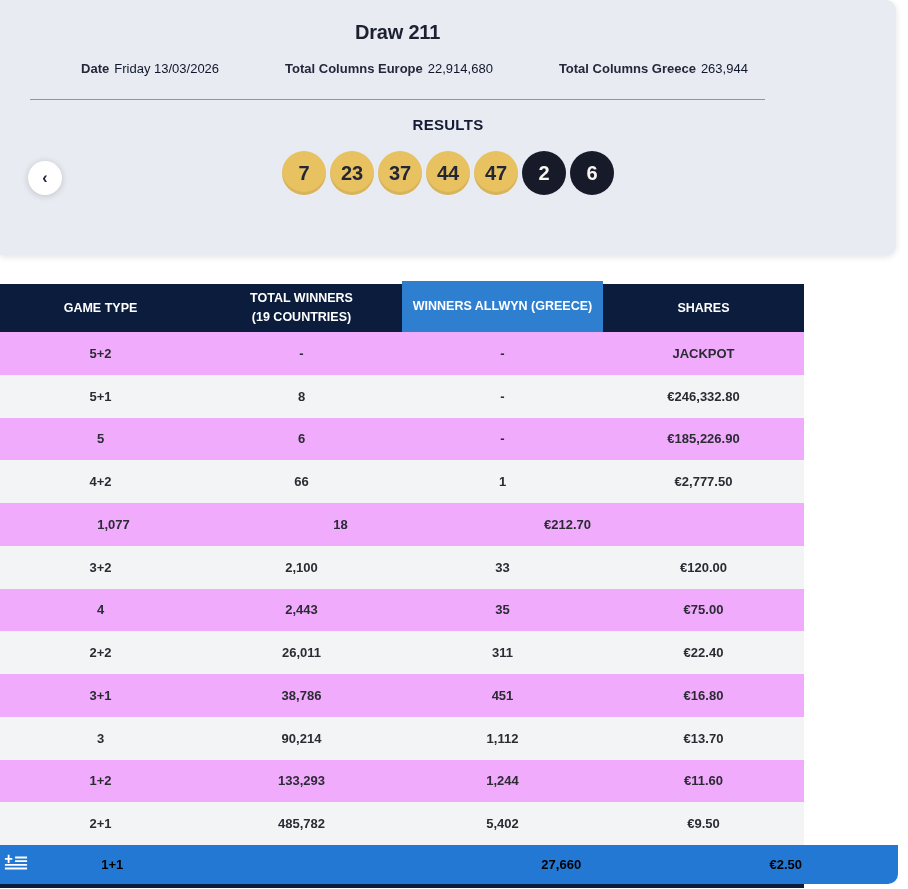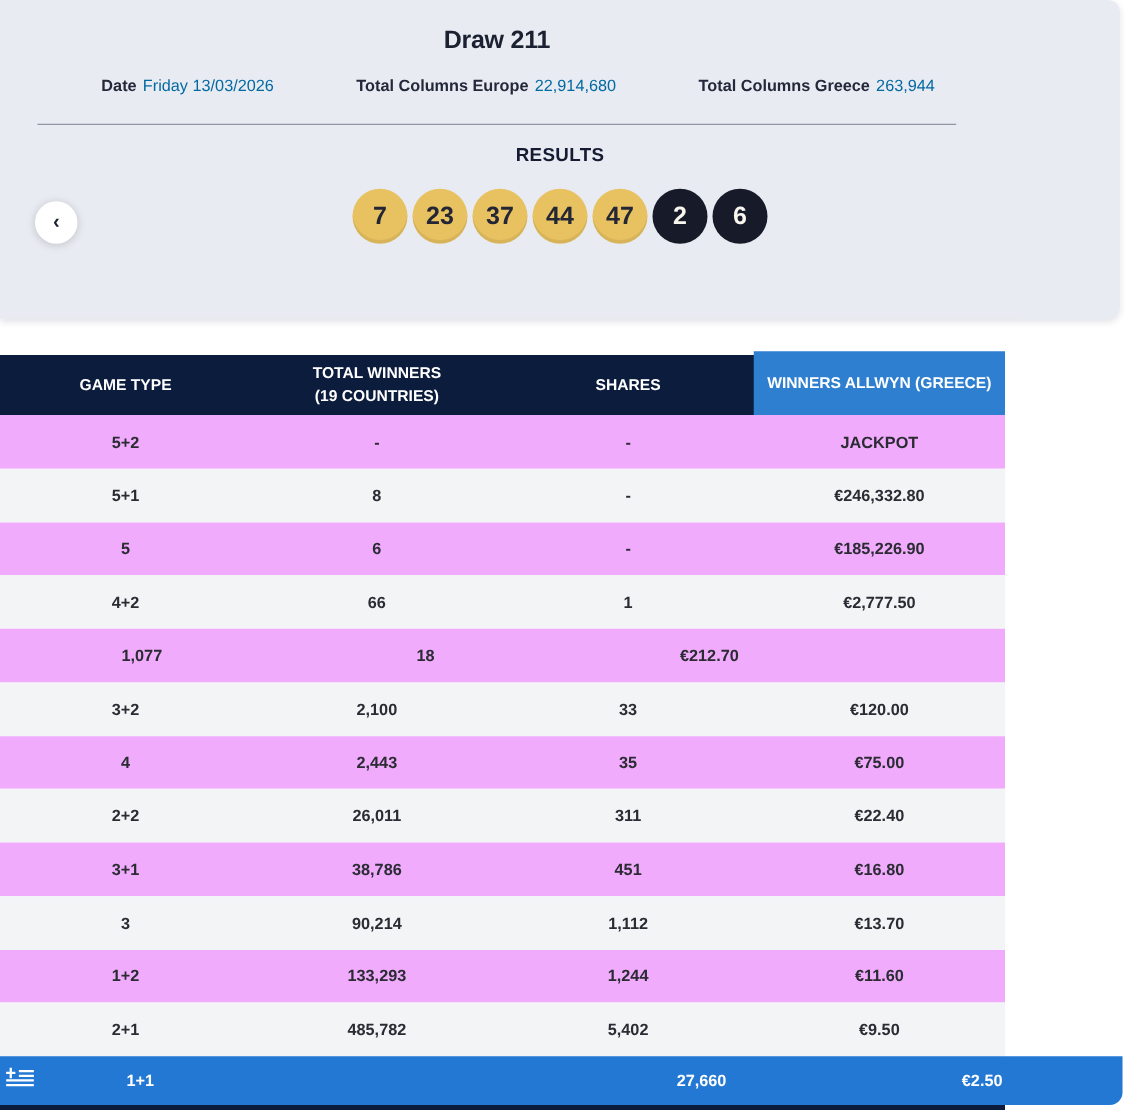"Friday 13/03/2026" .meta-value { color: #0369a1 -> #0f172a }
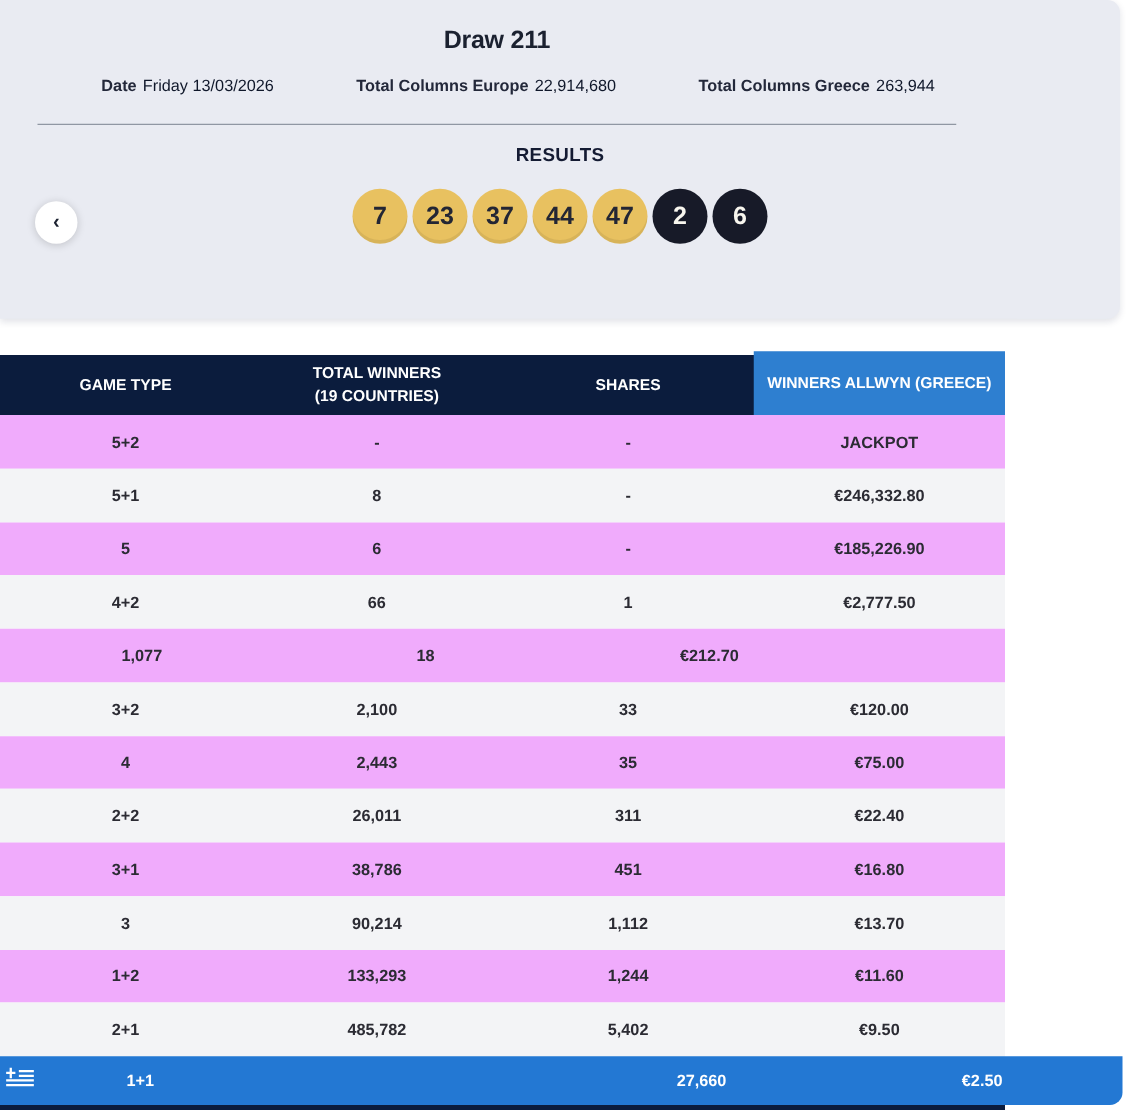"SHARES" div.th { order: before "WINNERS ALLWYN (GREECE)" -> after "WINNERS ALLWYN (GREECE)" }
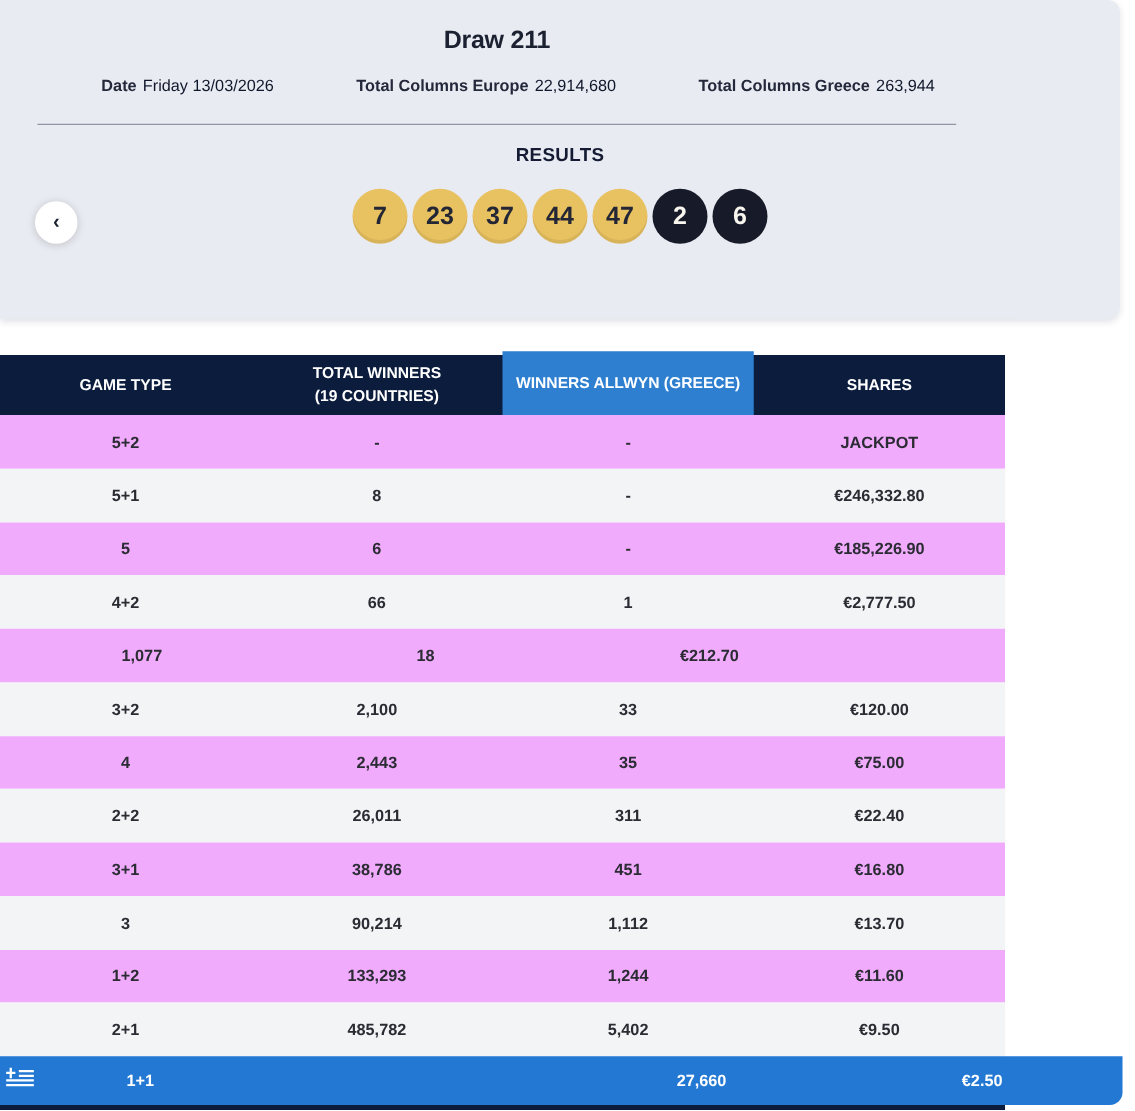"1+1" .hl-row .td { color: #ffffff -> #000000 }
